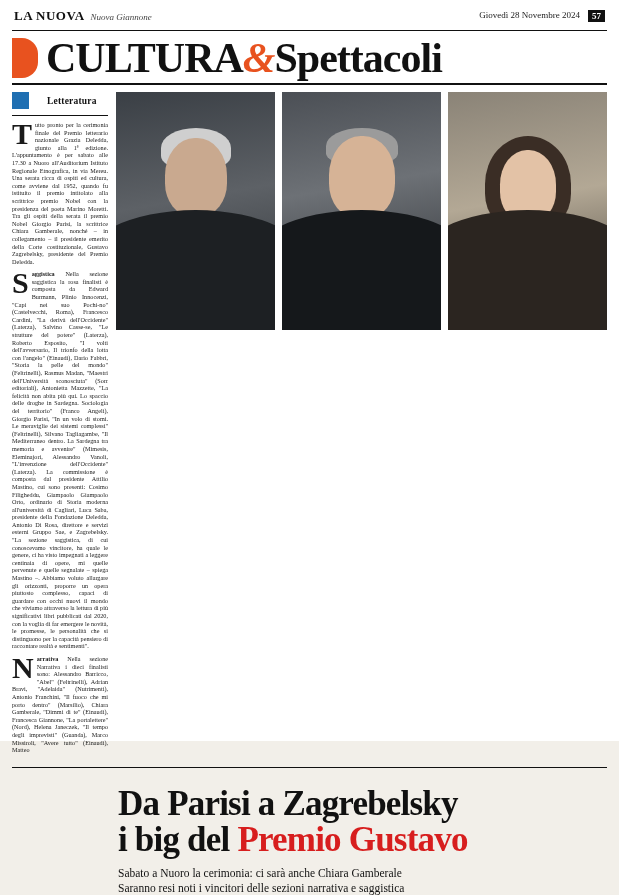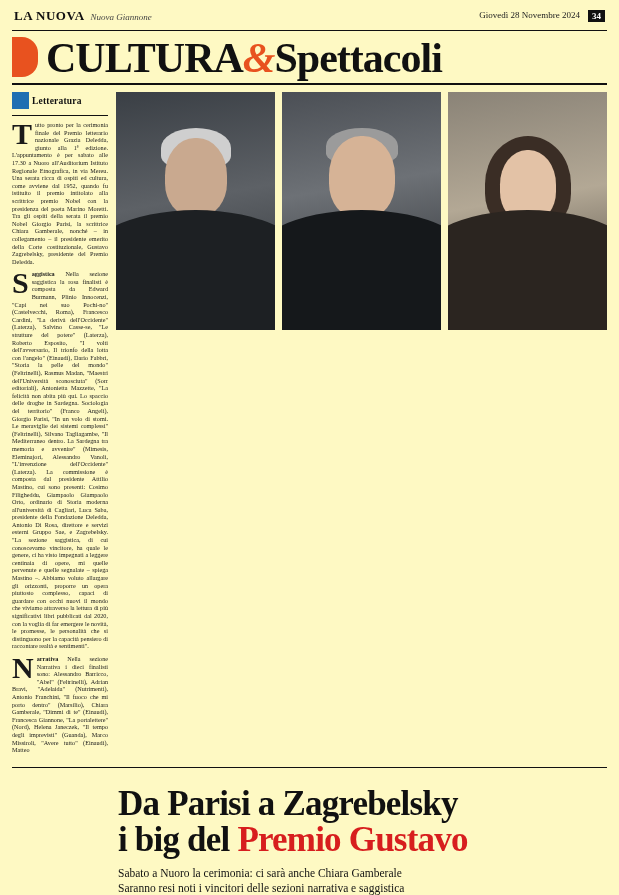"LA NUOVA" .page { background: #fef9c3 -> #ffffff; height: 895px -> 741px }
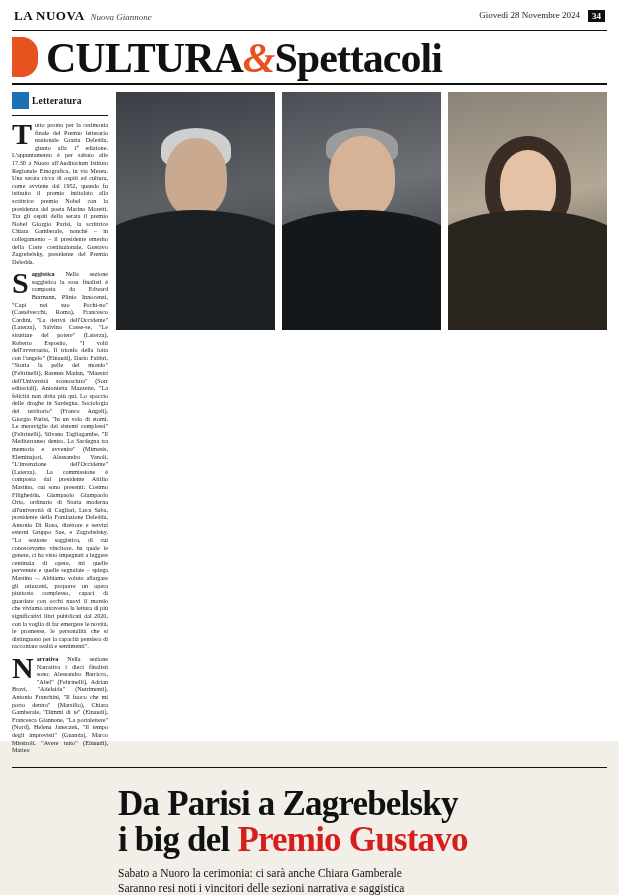"34" span.mast-page { text: 34 -> 57 }
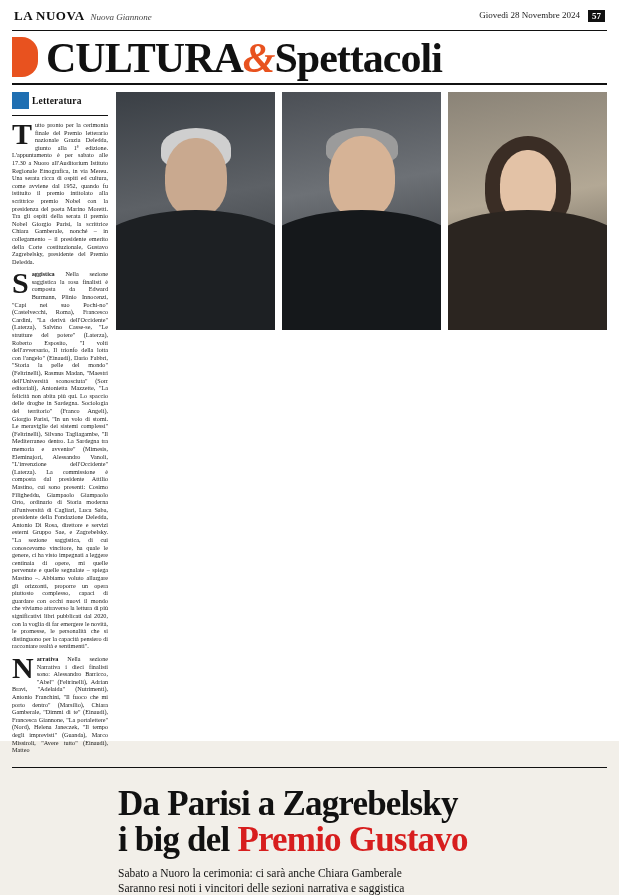"CULTURA&Spettacoli" .sectionbar { align-items: none -> center }
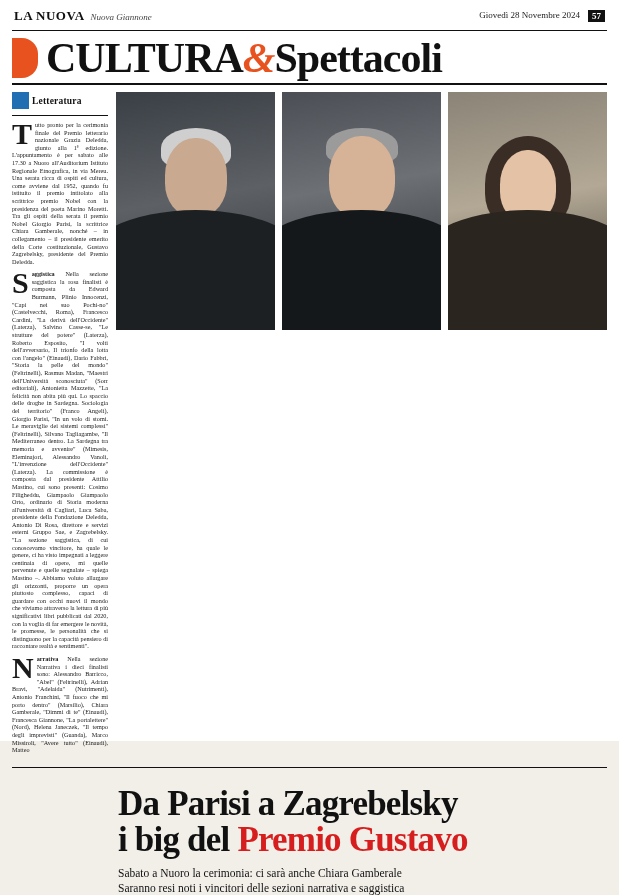"Letteratura" .tagbox { gap: 3px -> 18px }
